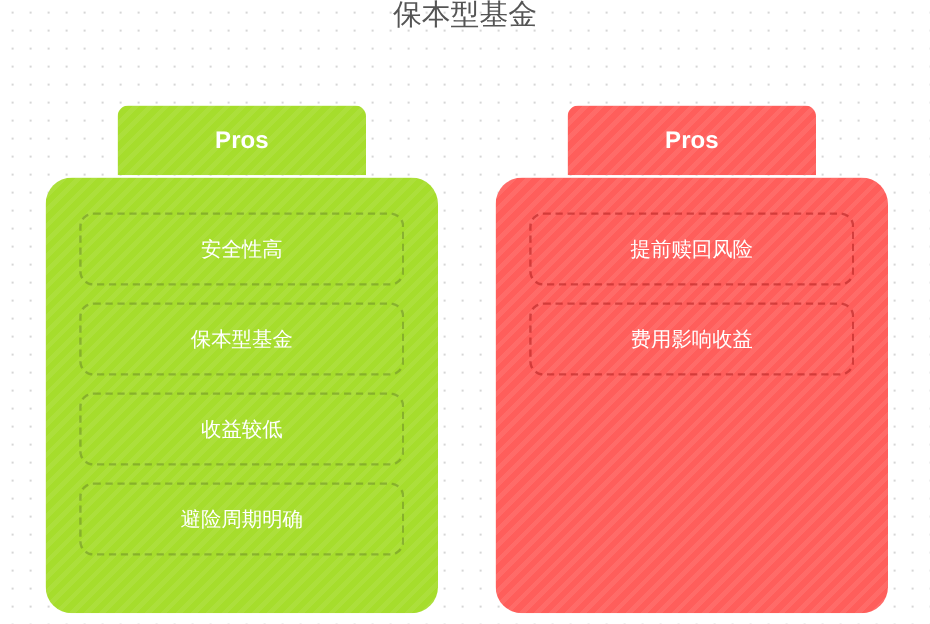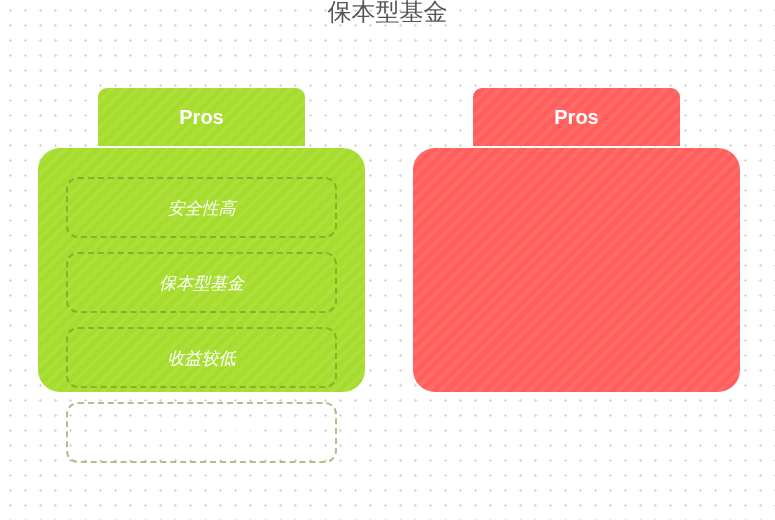"安全性高" .panel { font-style: italic -> none; height: 244px -> 363px }
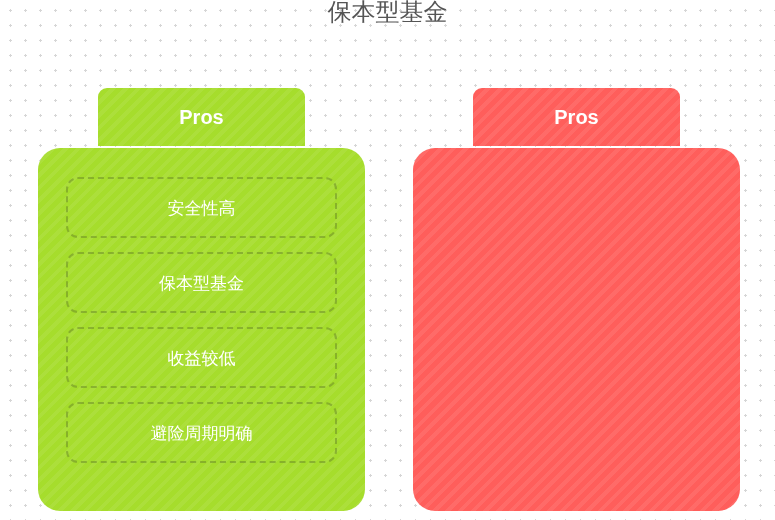"提前赎回风险" div.item { html: none -> <div>提前赎回风险</div> }
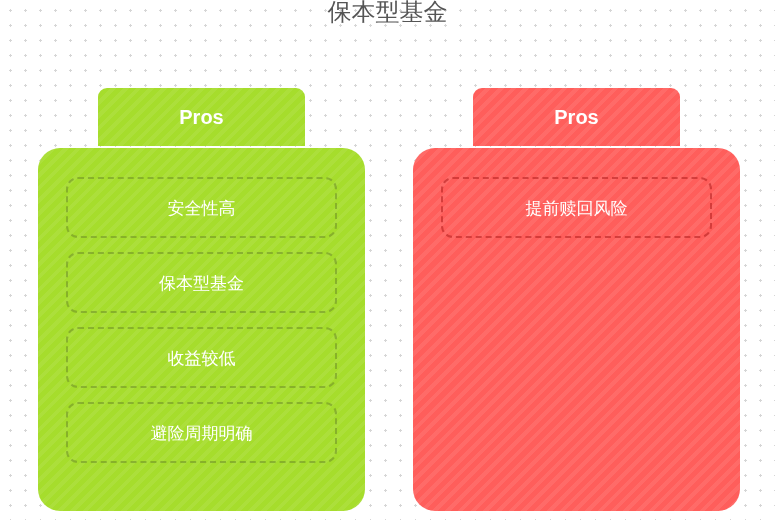"费用影响收益" div.item { html: none -> <div>费用影响收益</div> }
